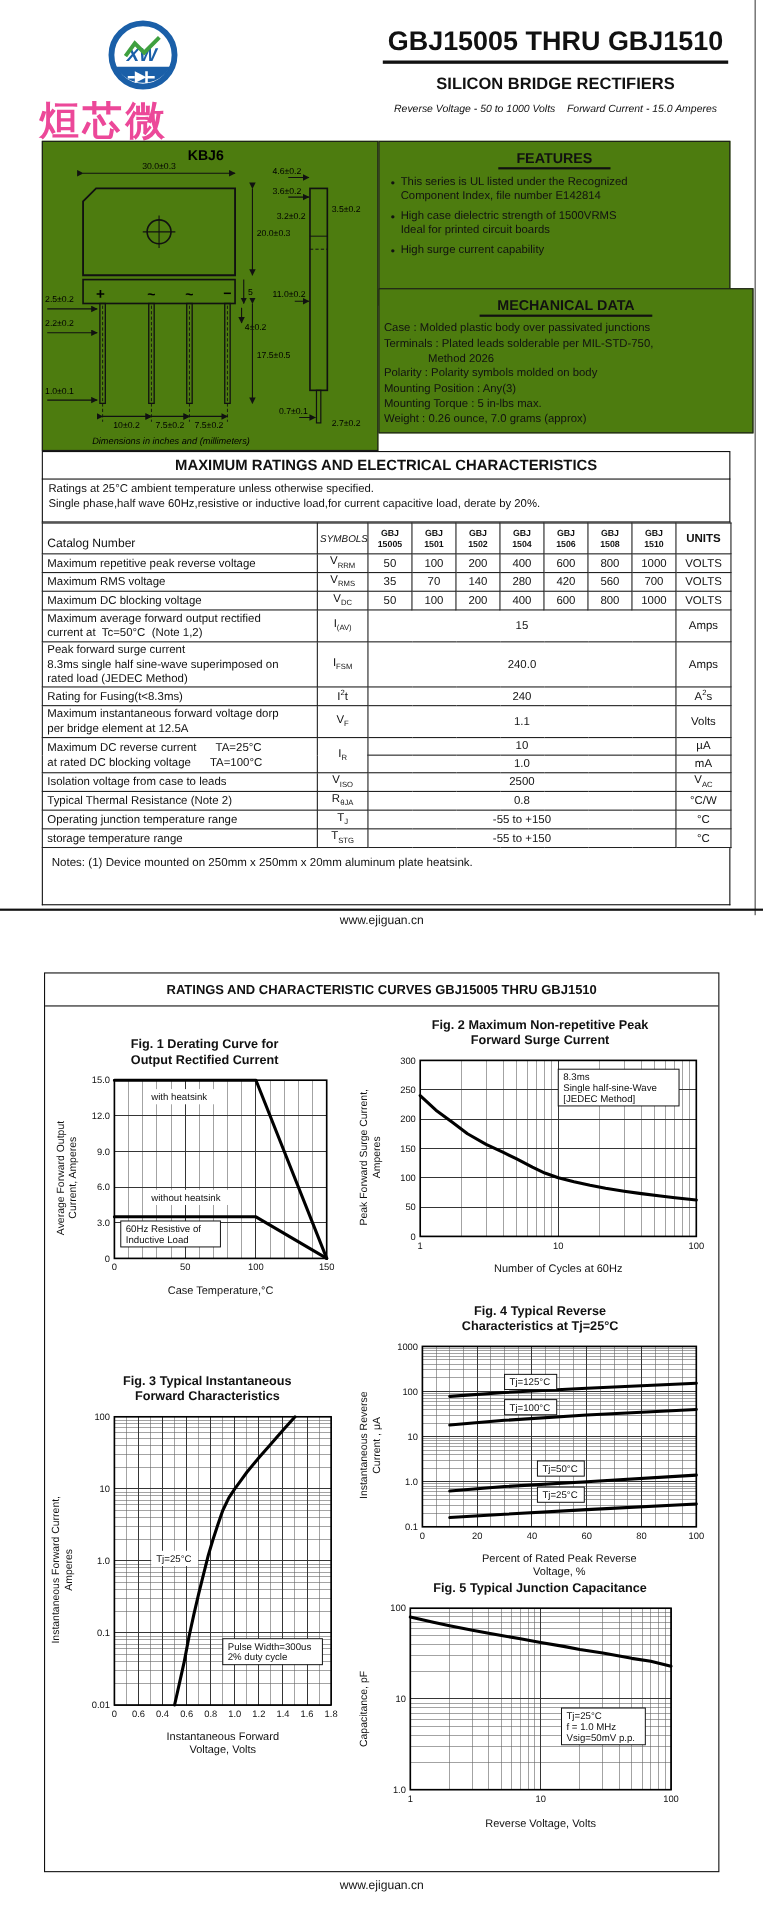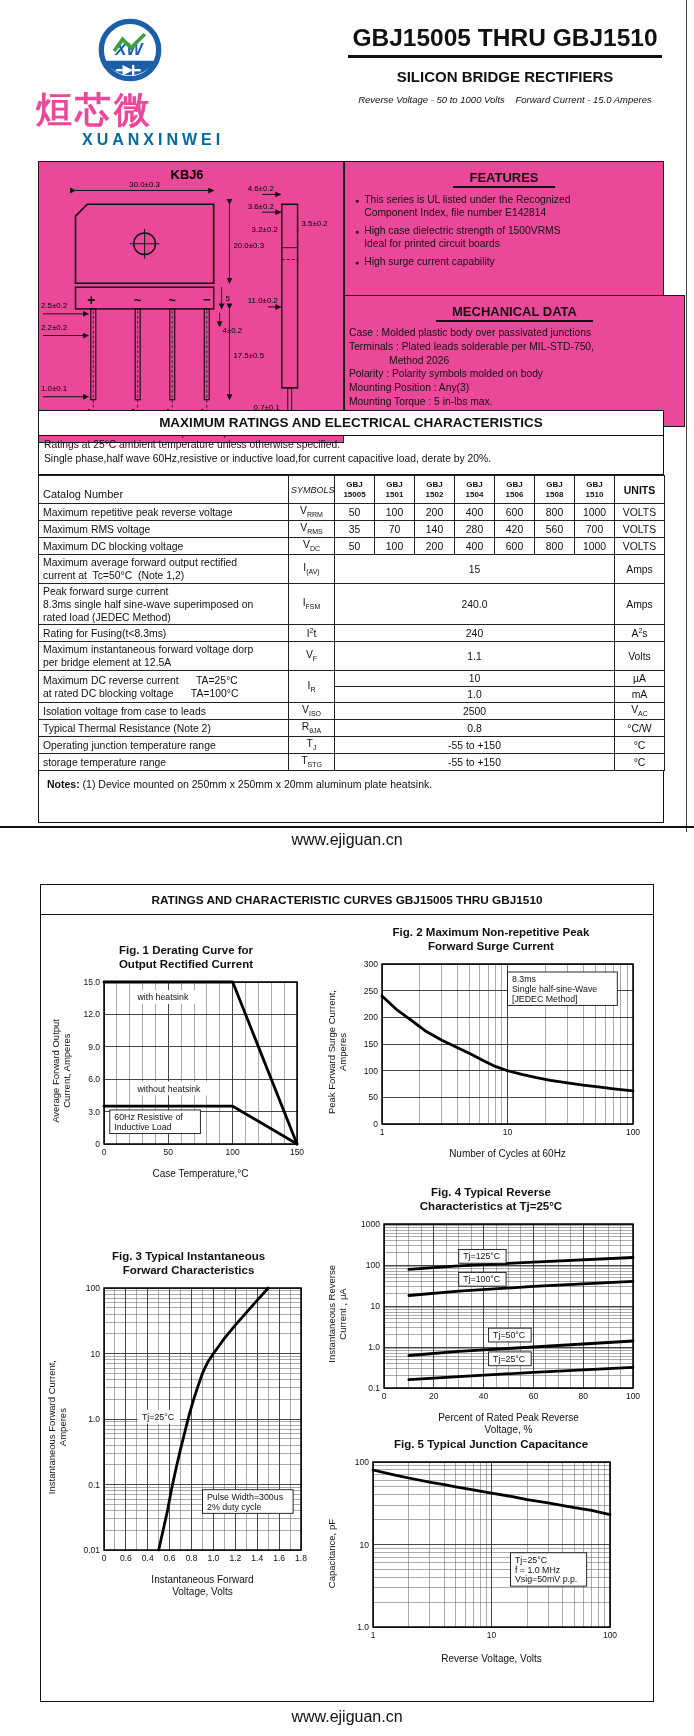"KBJ6" .box { background: #ec4899 -> #4d7c0f; margin-top: 33px -> none }
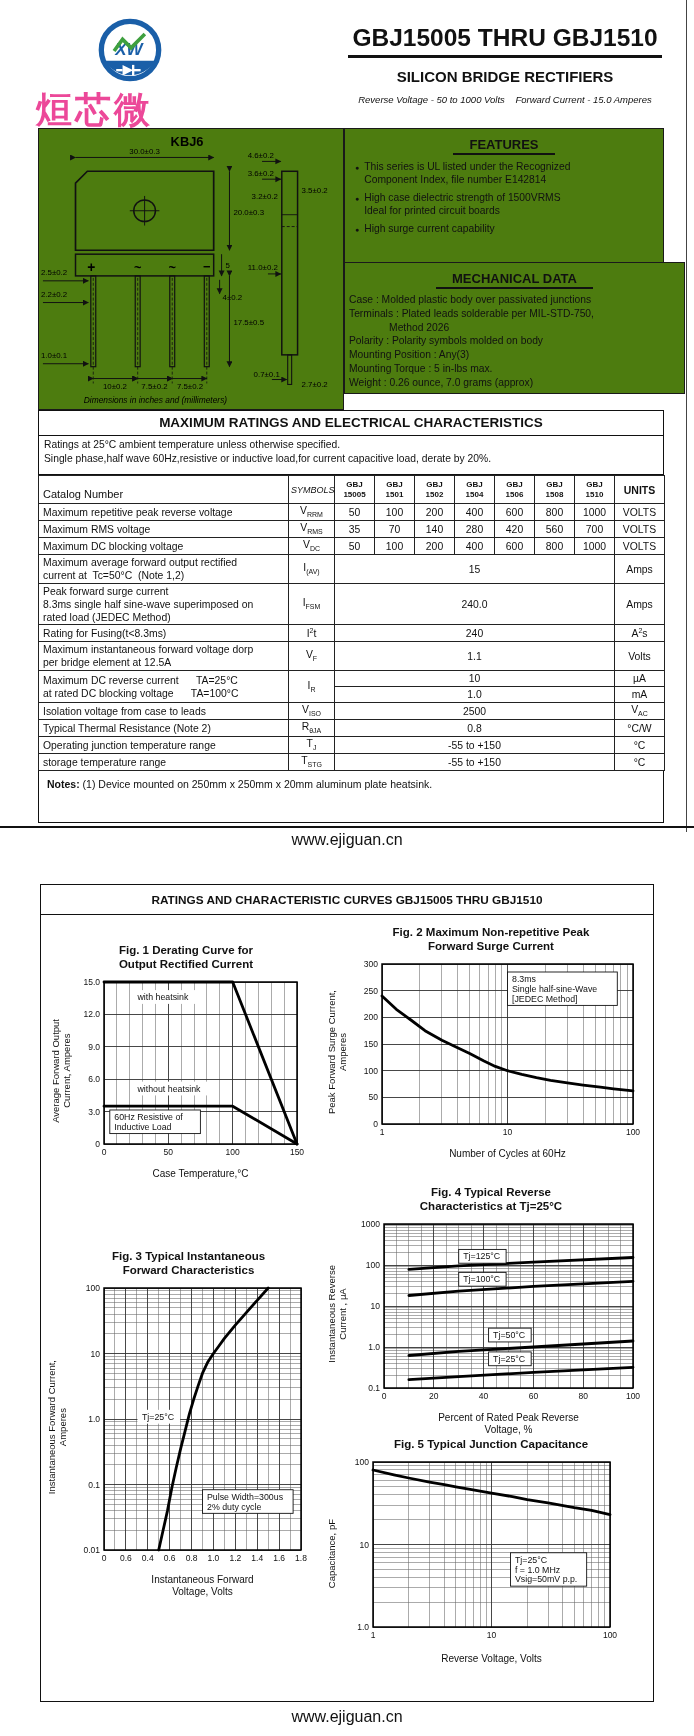"Notes:" #rnotes b { font-weight: bold -> normal }
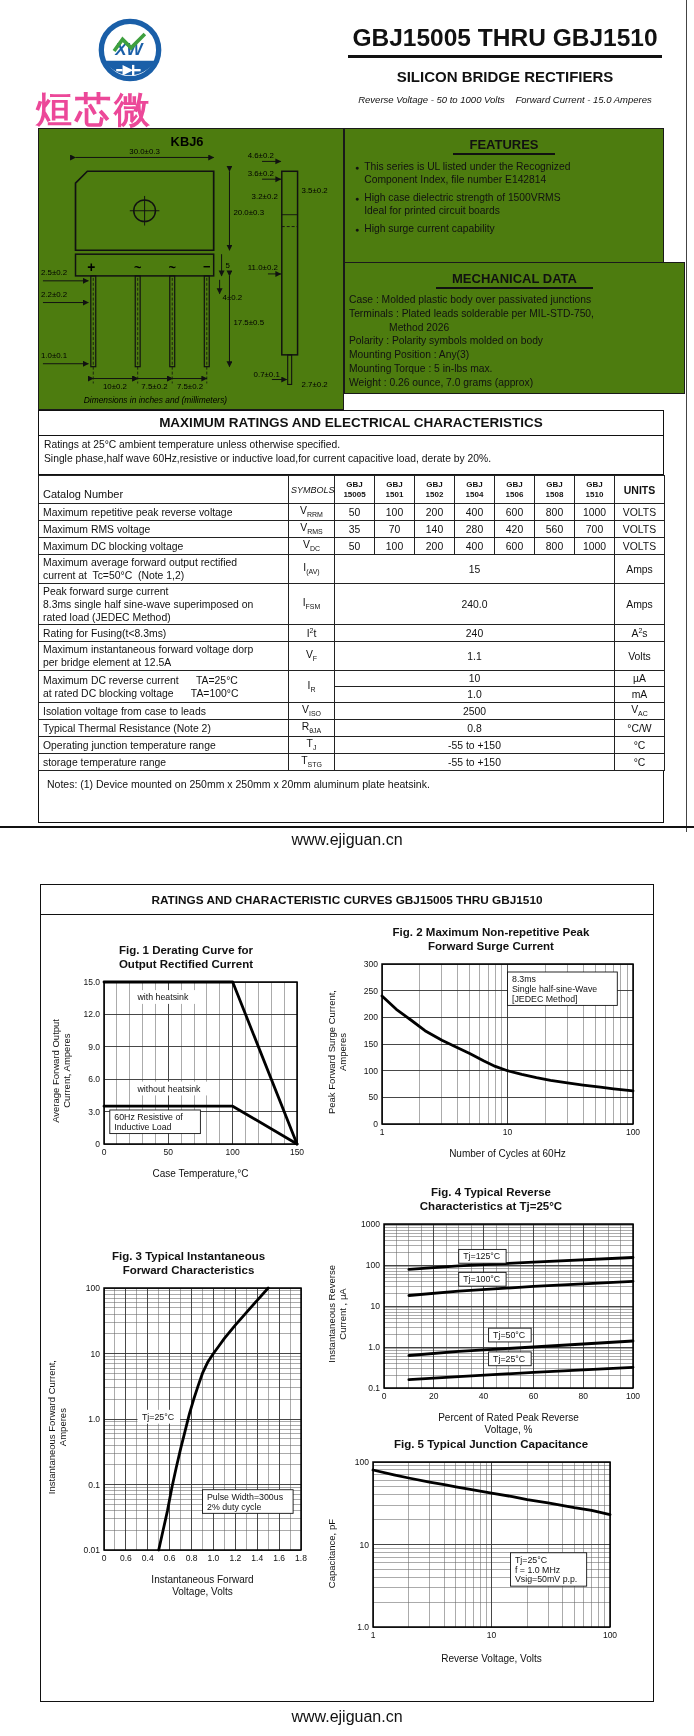"www.ejiguan.cn" .footer-text { font-size: 16px -> 11px }
